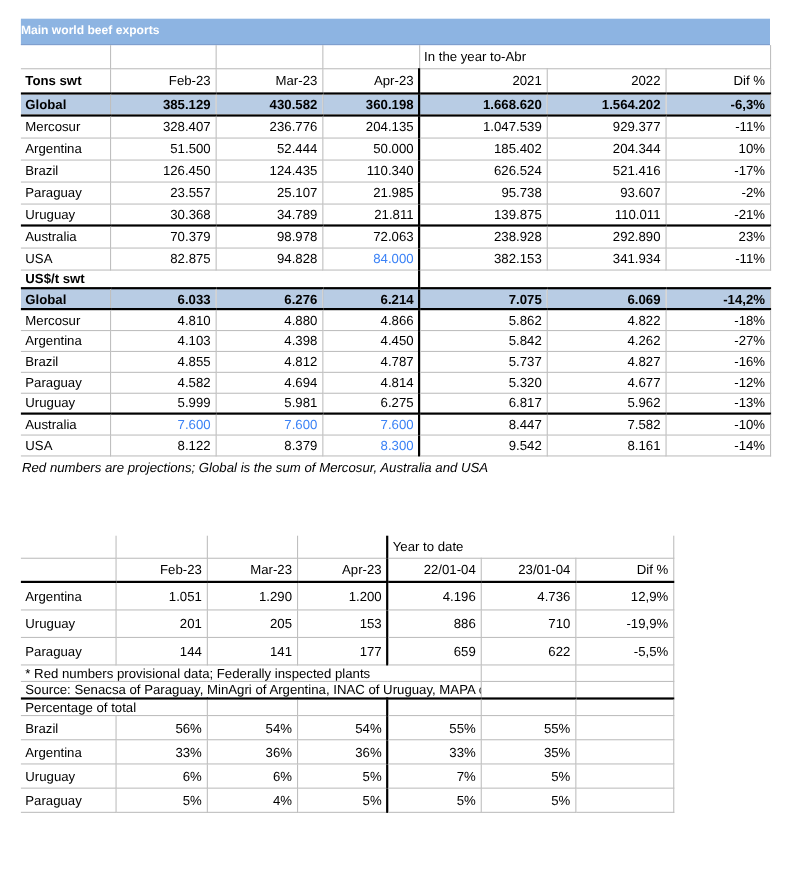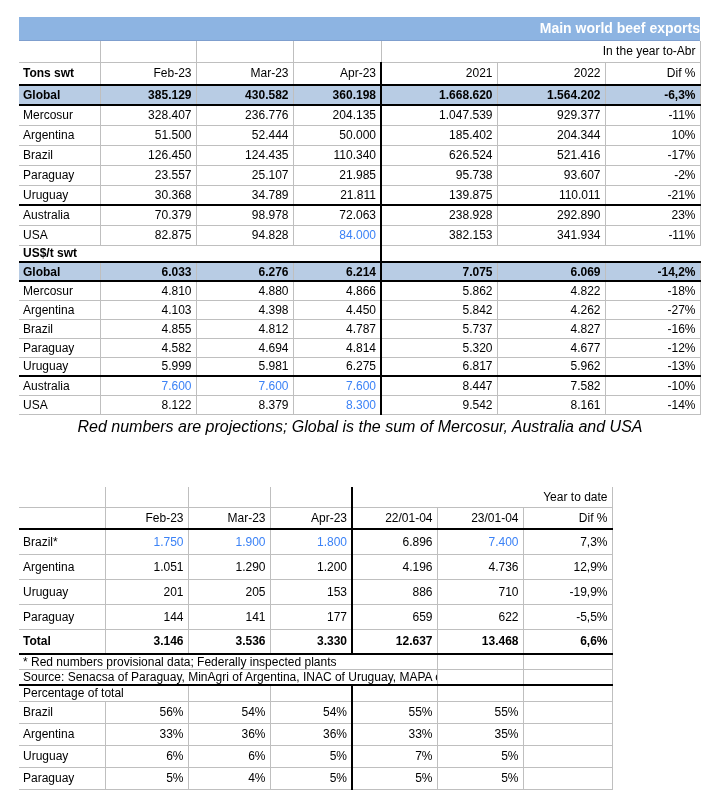"Main world beef exports" .title-bar { font-size: 14px -> 11px; text-align: right -> left }
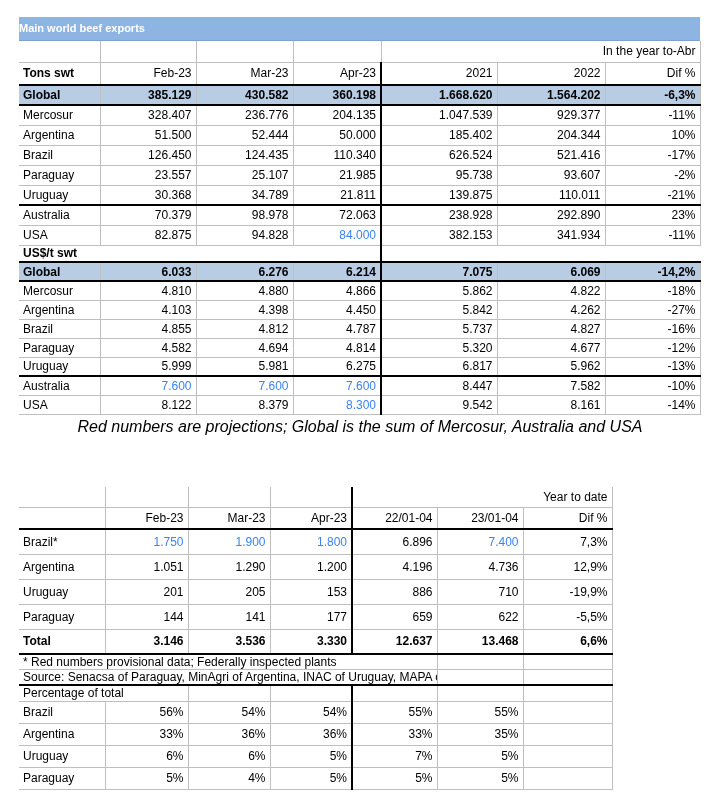"In the year to-Abr" .ctr { text-align: right -> left }
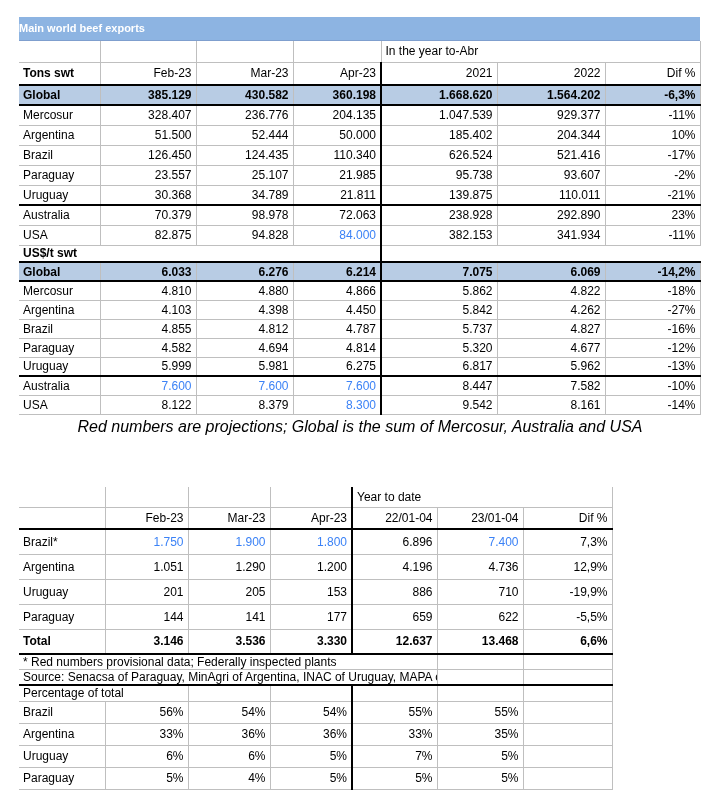"Red numbers are projections; Global" .footnote { font-size: 16px -> 12px; text-align: center -> left }
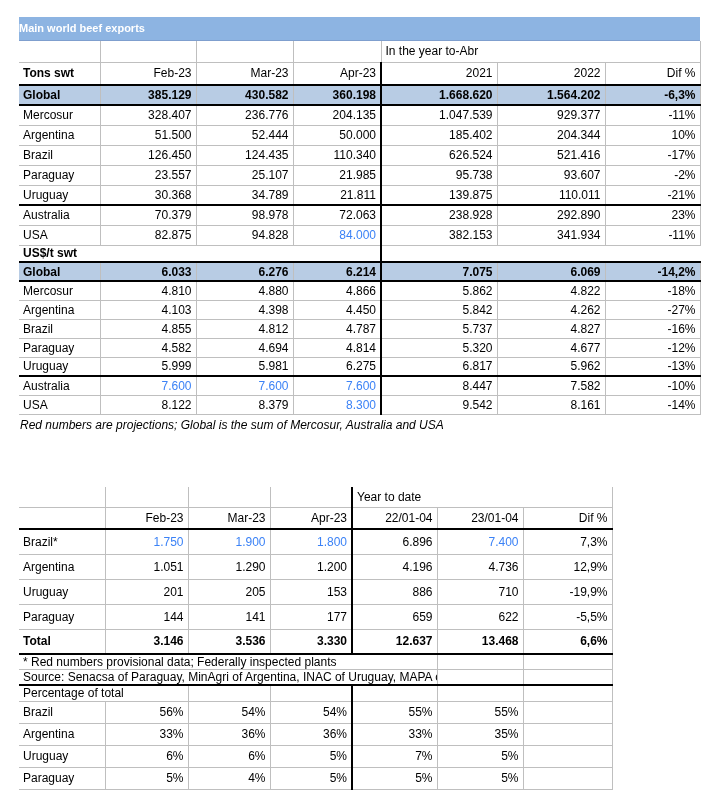"Brazil*" tr { html: <tr> <td>Brazil*</td> <td>1.750</td> <td>1.900</td> <td>1.800</td> <td>6.896</td> <td>7.400</td> <td>7,3%</td> </tr> -> none }
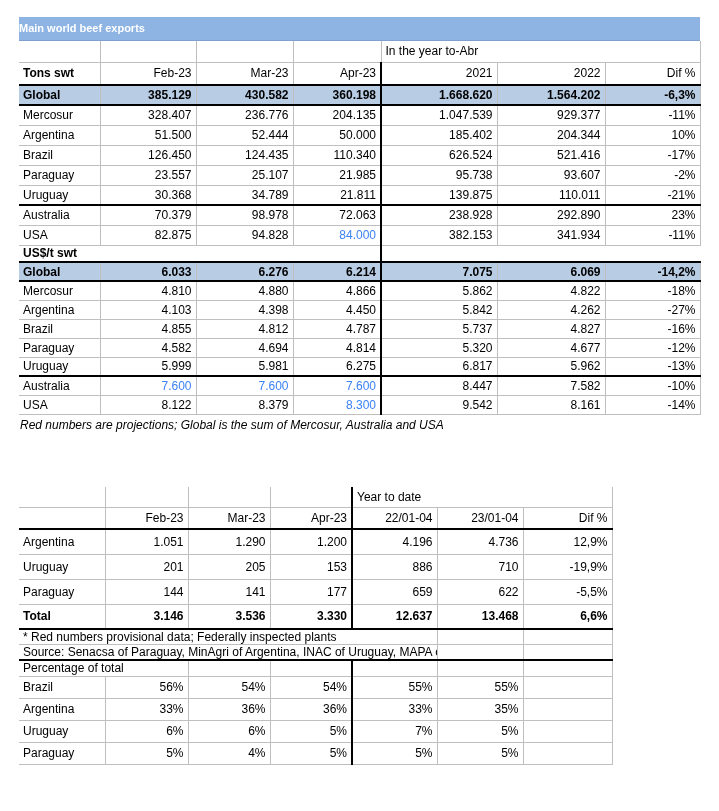"Total" tr.tot { html: <tr> <td>Total</td> <td>3.146</td> <td>3.536</td> <td>3.330</td> <td>12.637</td> <td>13.468</td> <td>6,6%</td> </tr> -> none }
